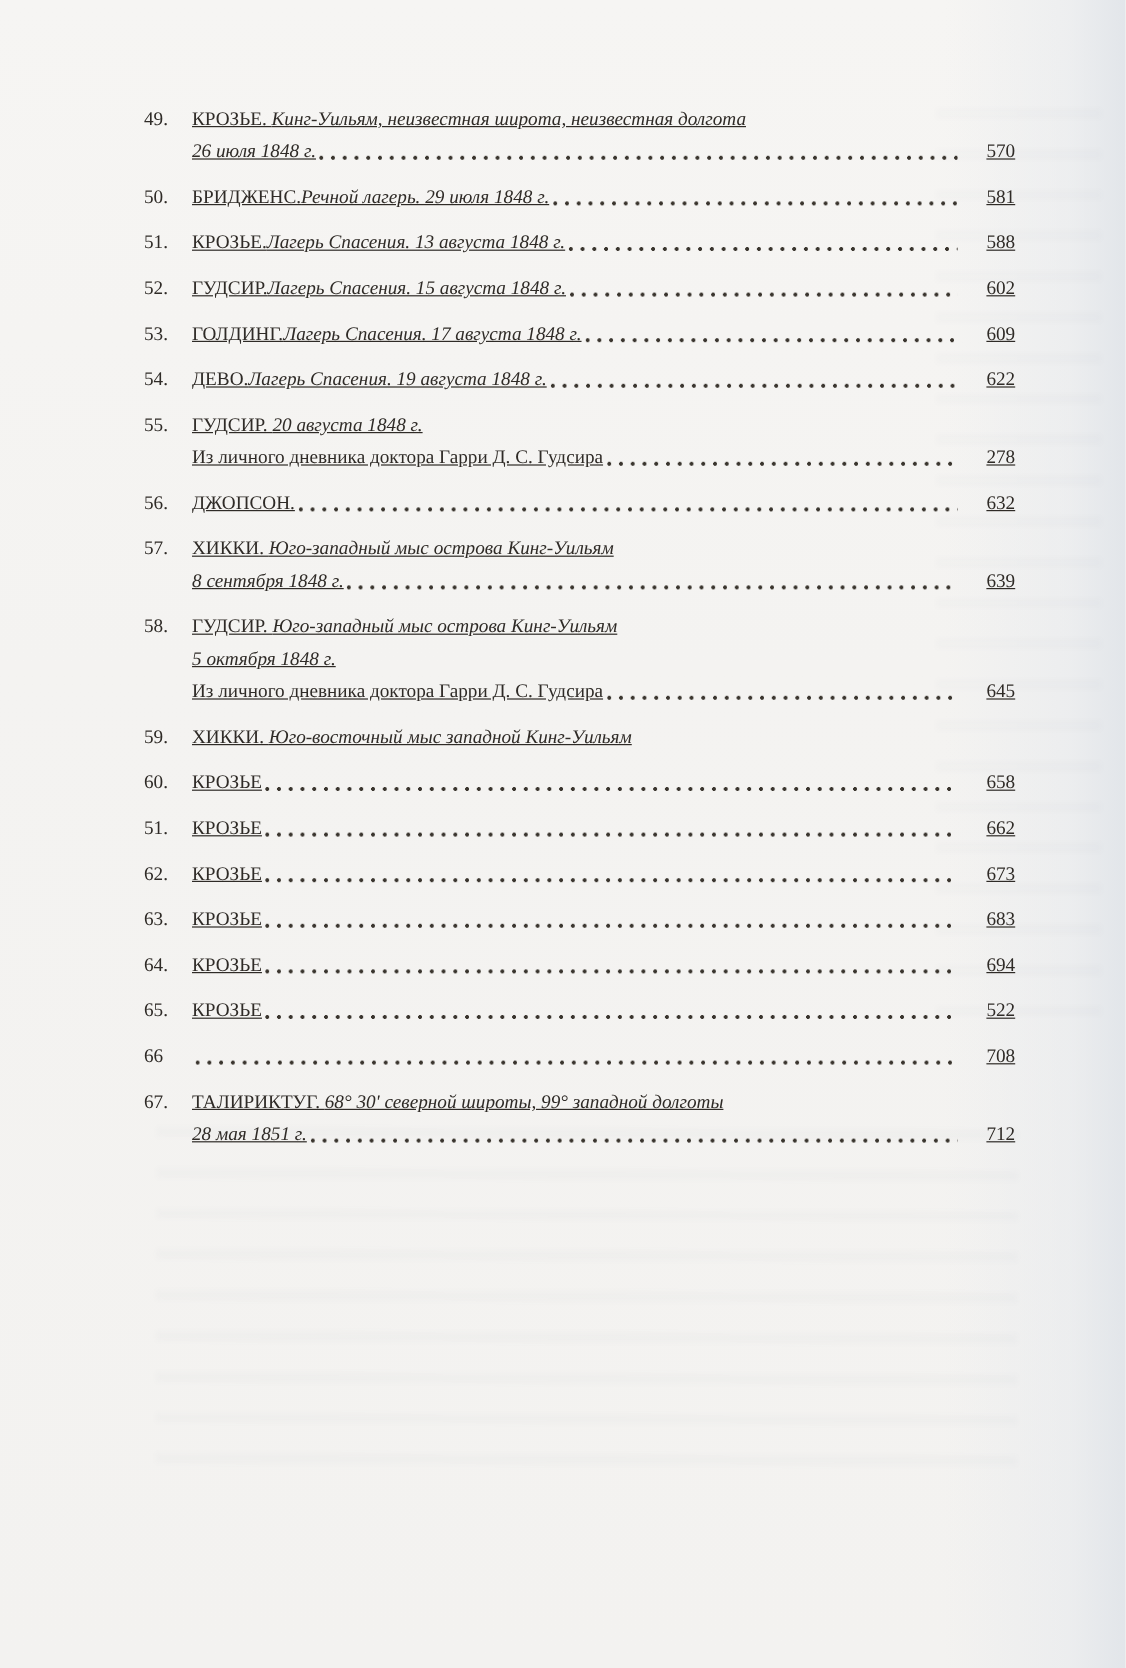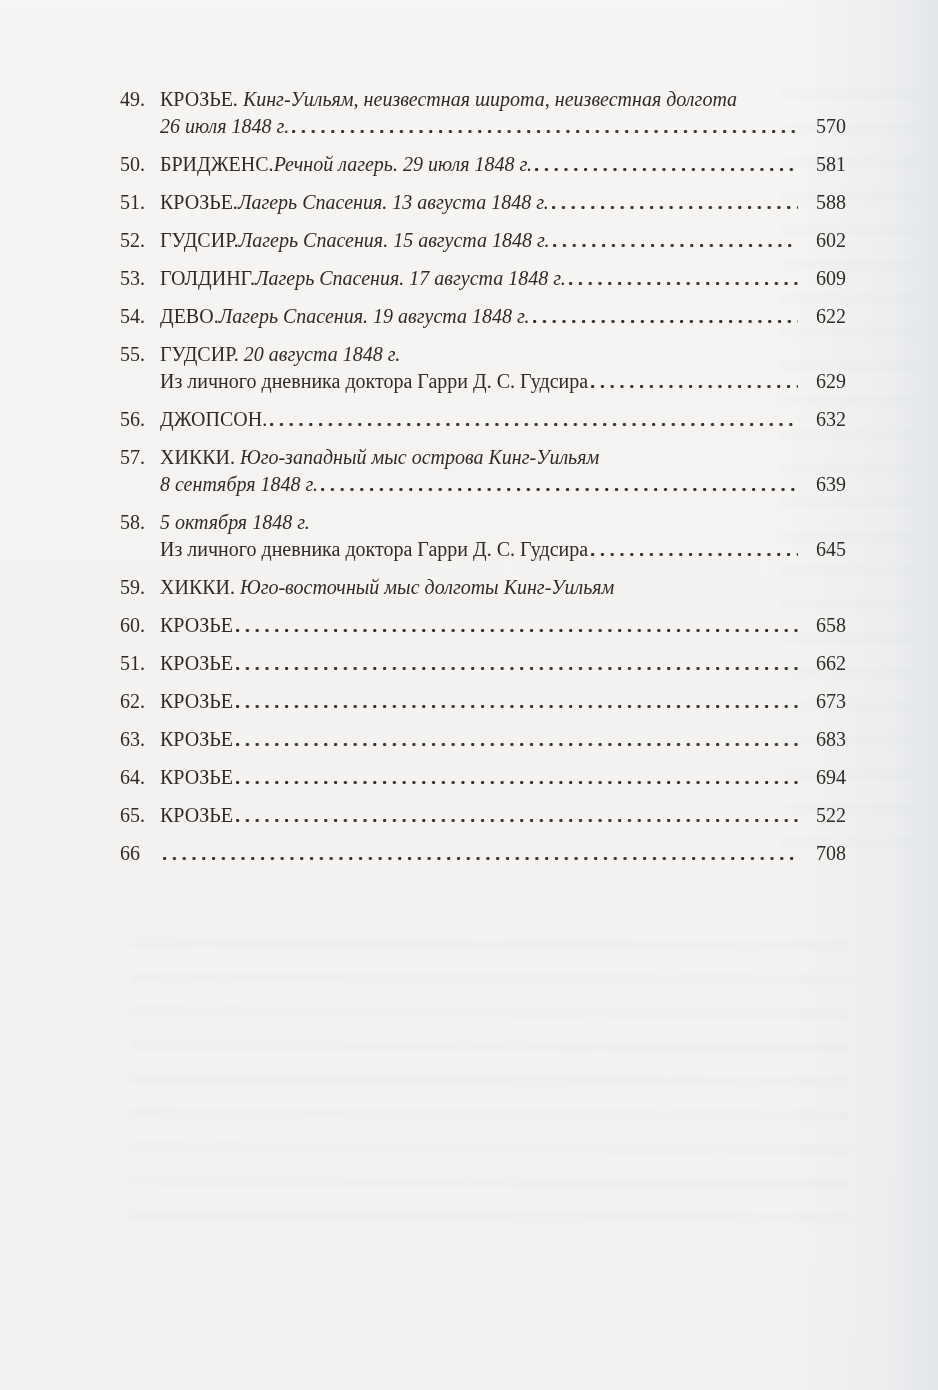"49." .entry { font-size: 20px -> 16px }
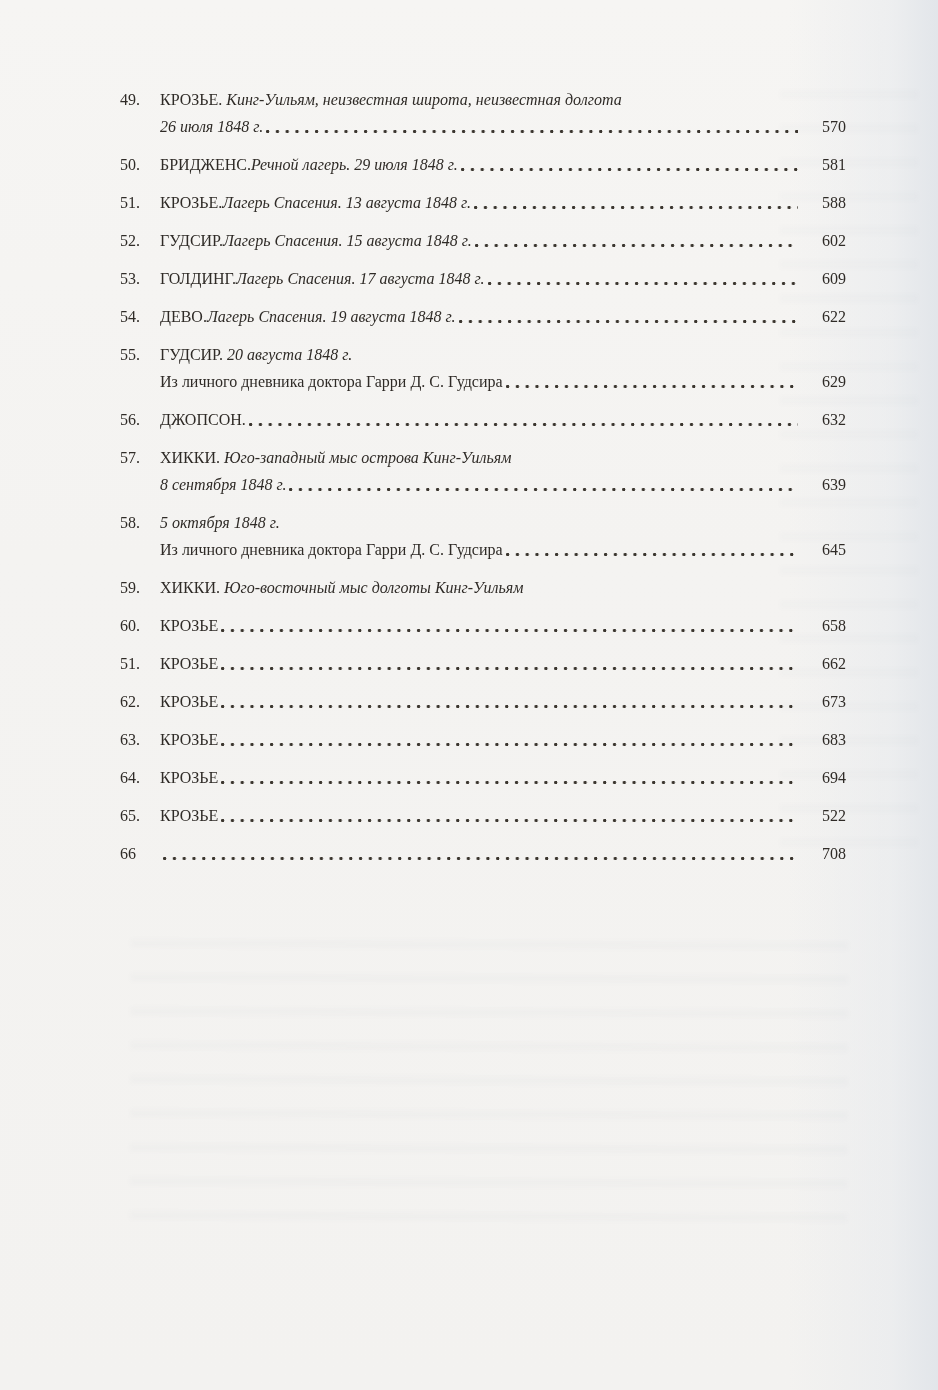"КРОЗЬЕ. Кинг-Уильям, неизвестная широта," .line { text-decoration: none -> underline }
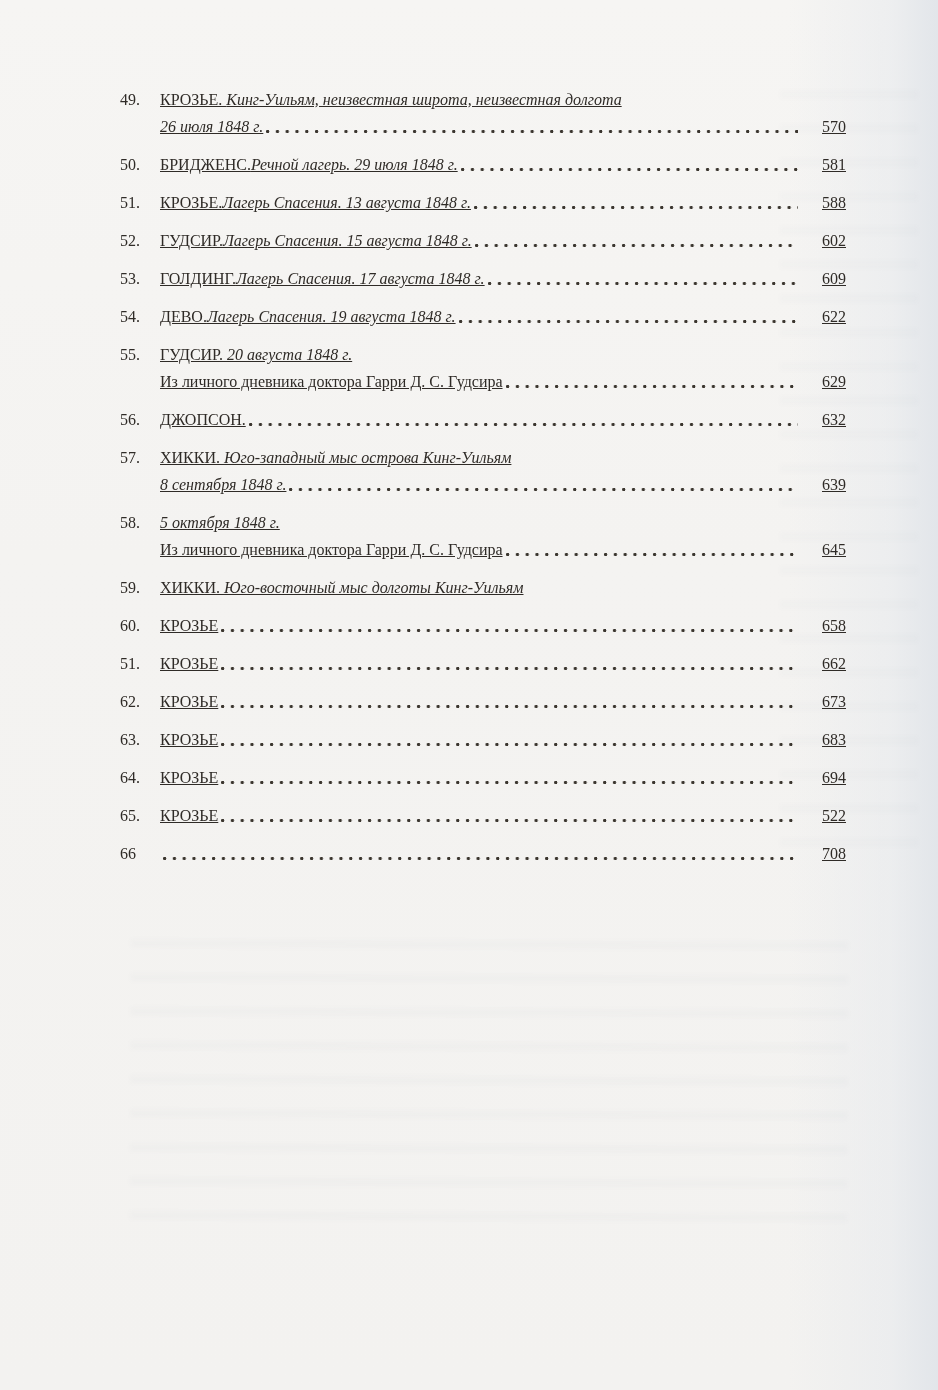"629" span.pagenum { text: 629 -> 278 }
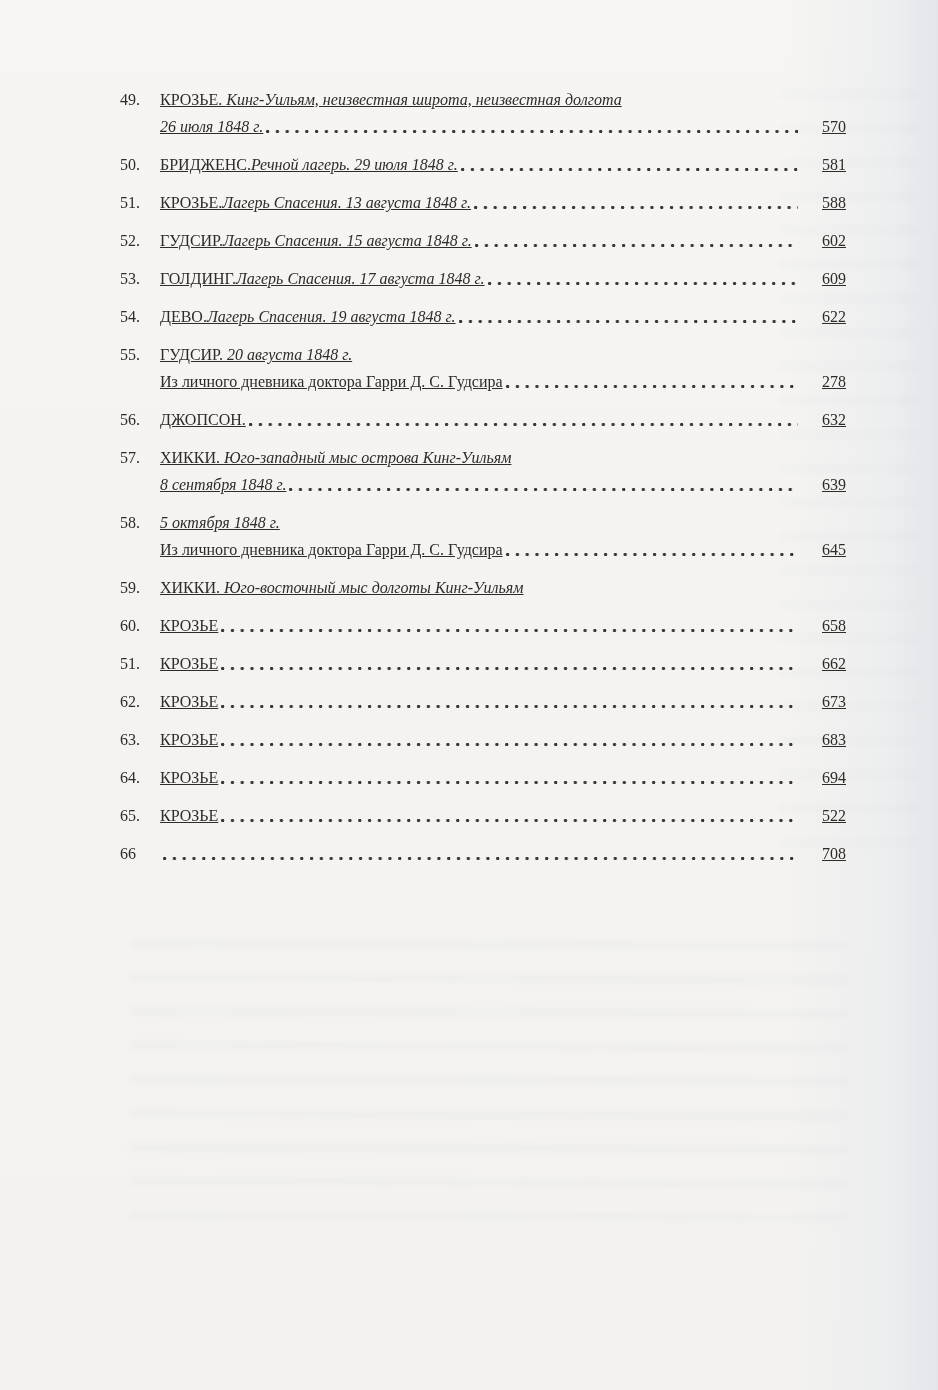"ГУДСИР. Юго-западный мыс острова" div.line { html: none -> <div><span>ГУДСИР. </span><span>Юго-западный мыс острова Кинг-Уильям</span></div> }
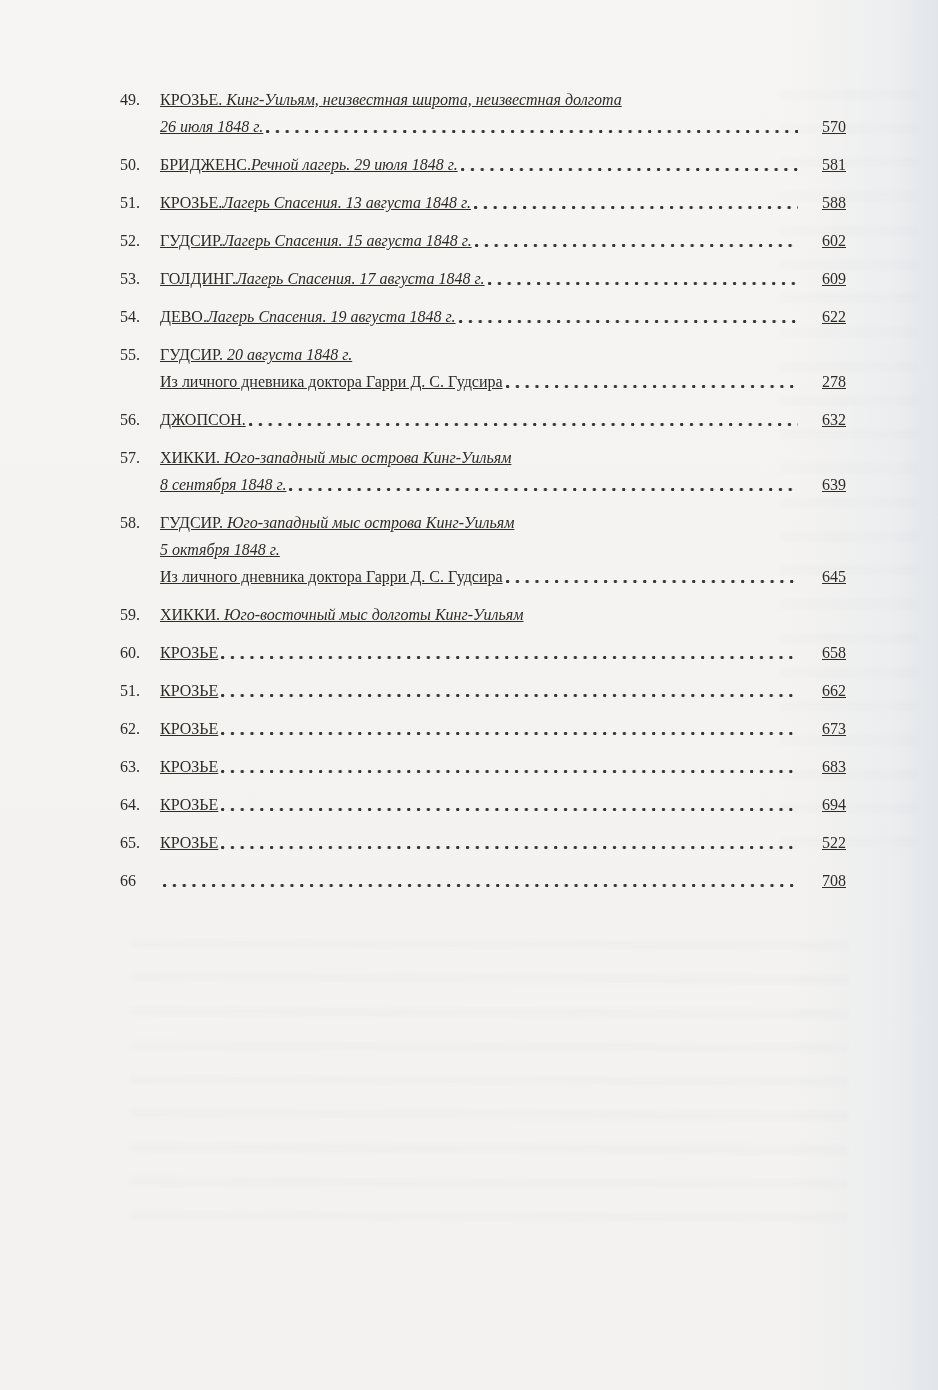"Юго-восточный мыс долготы Кинг-Уильям" span.seg { text: долготы -> западной }
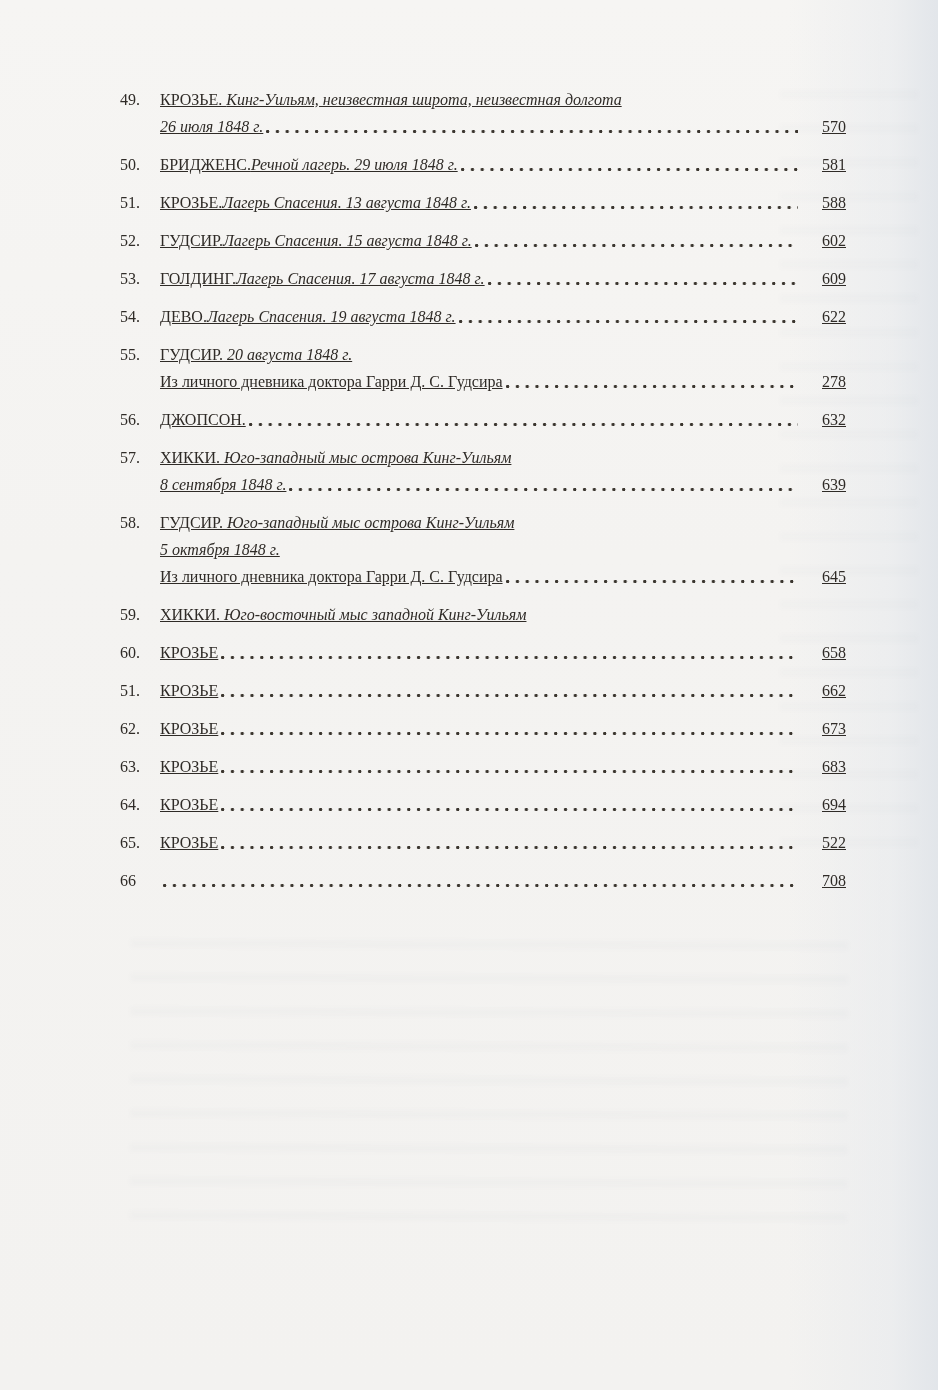"67." div.entry { html: none -> <div> <div>67.</div> <div> <div><span>ТАЛИРИКТУГ. </span><span>68° 30' северной широты, 99° западной долготы</span></div> <div> <span>28 мая 1851 г. </span> <span></span> <span>712</span> </div> </div> </div> }
